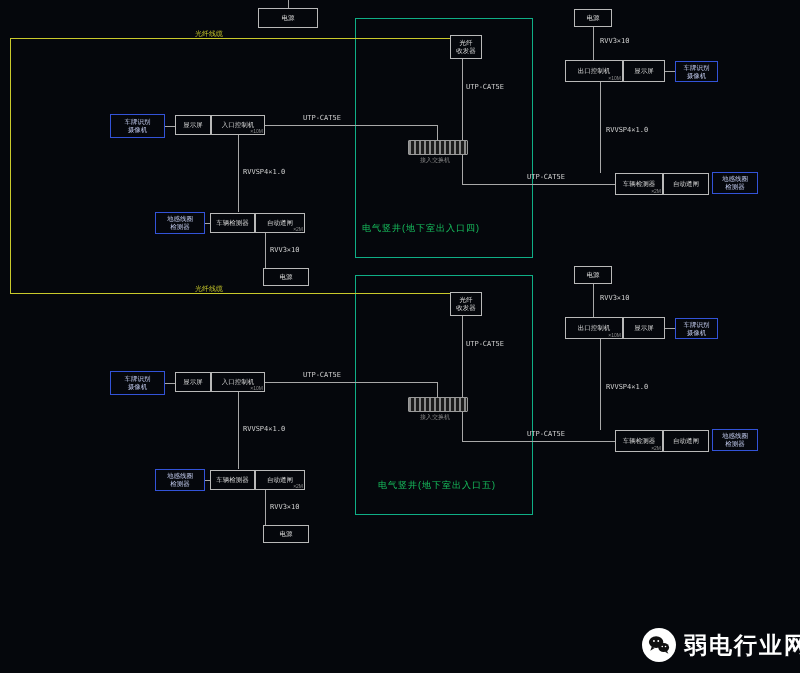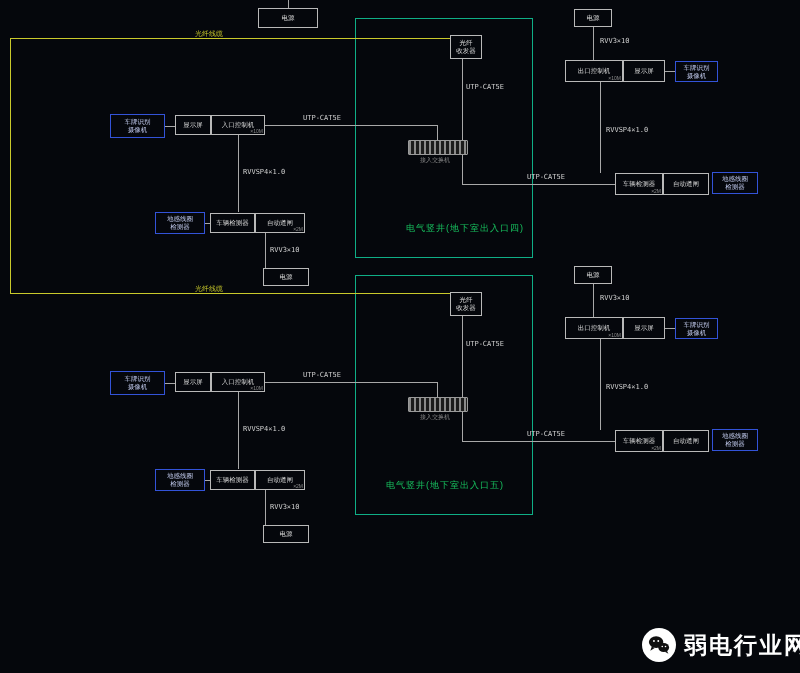"电气竖井(地下室出入口四)" div.zone-label { margin-left: 44px -> none }
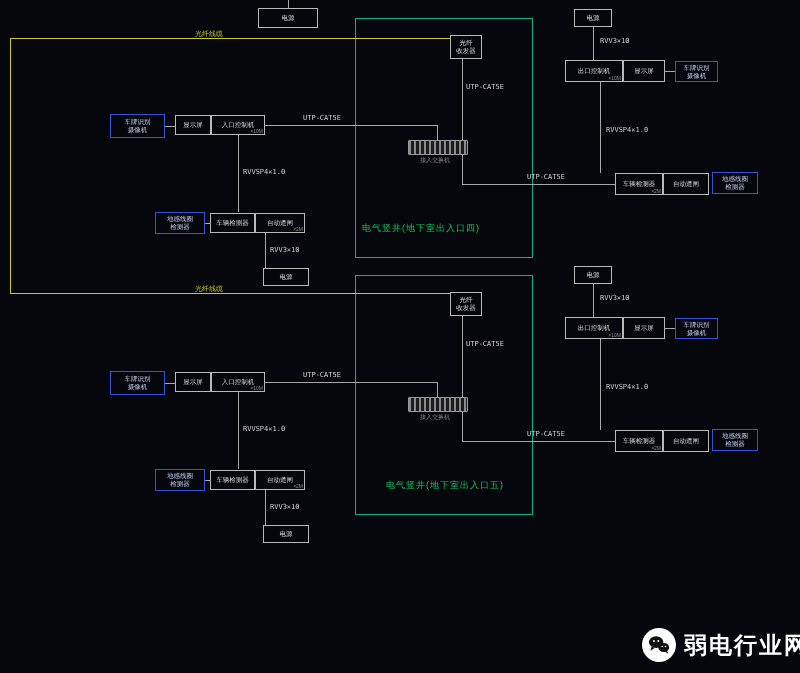"电气竖井(地下室出入口五)" div.zone-label { left: 18px -> 10px }
